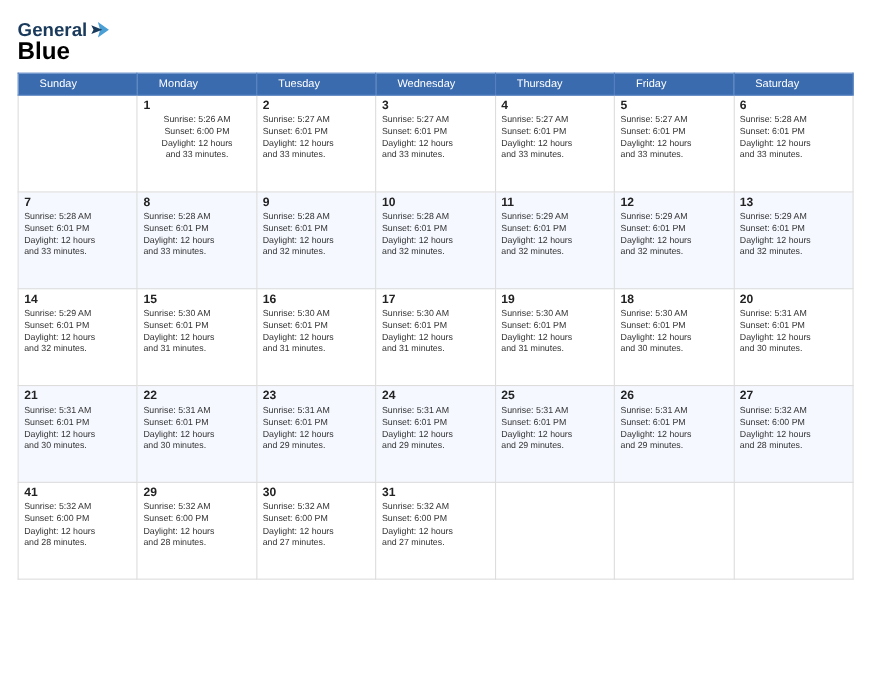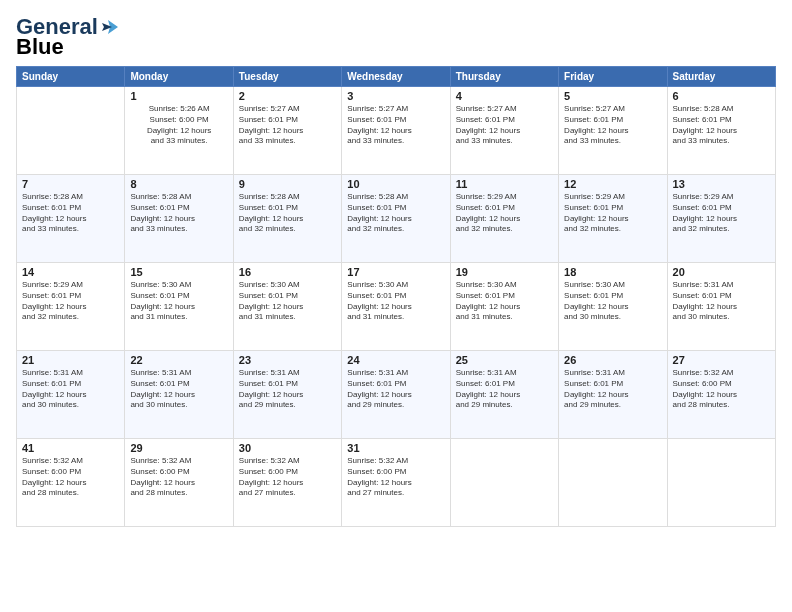"General" div { font-size: 22px -> 17px }
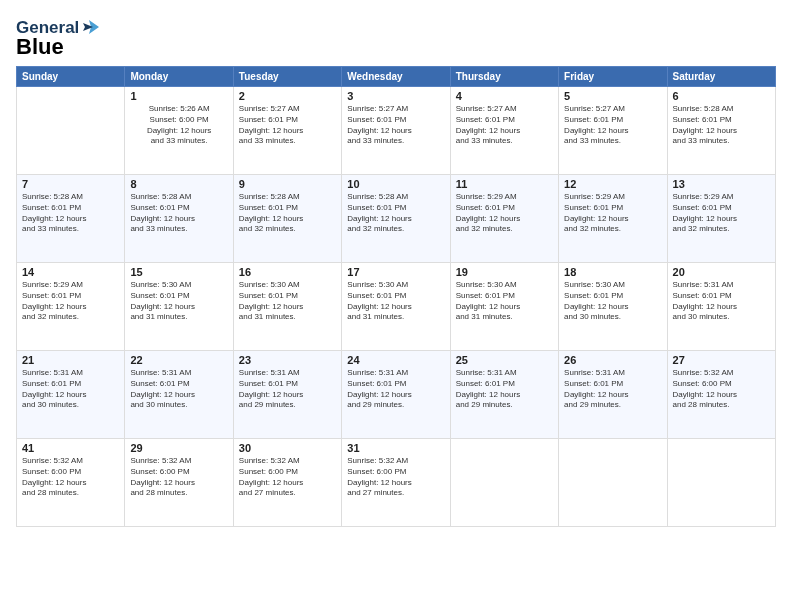"Sunday" thead tr th { font-weight: bold -> normal; padding: 4px 5px -> 4px 19px }
